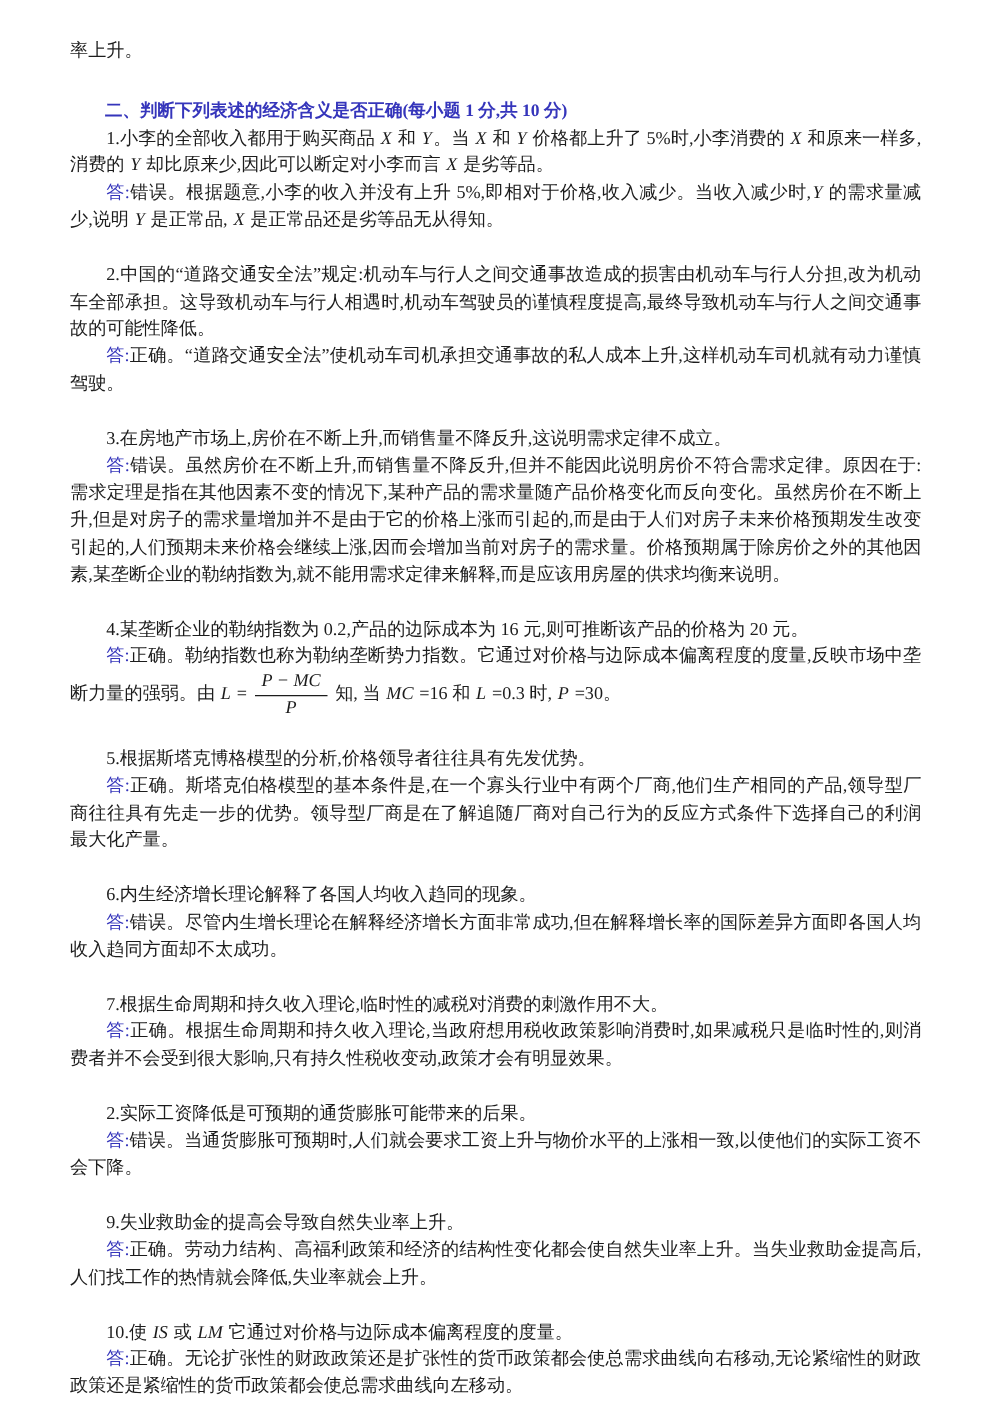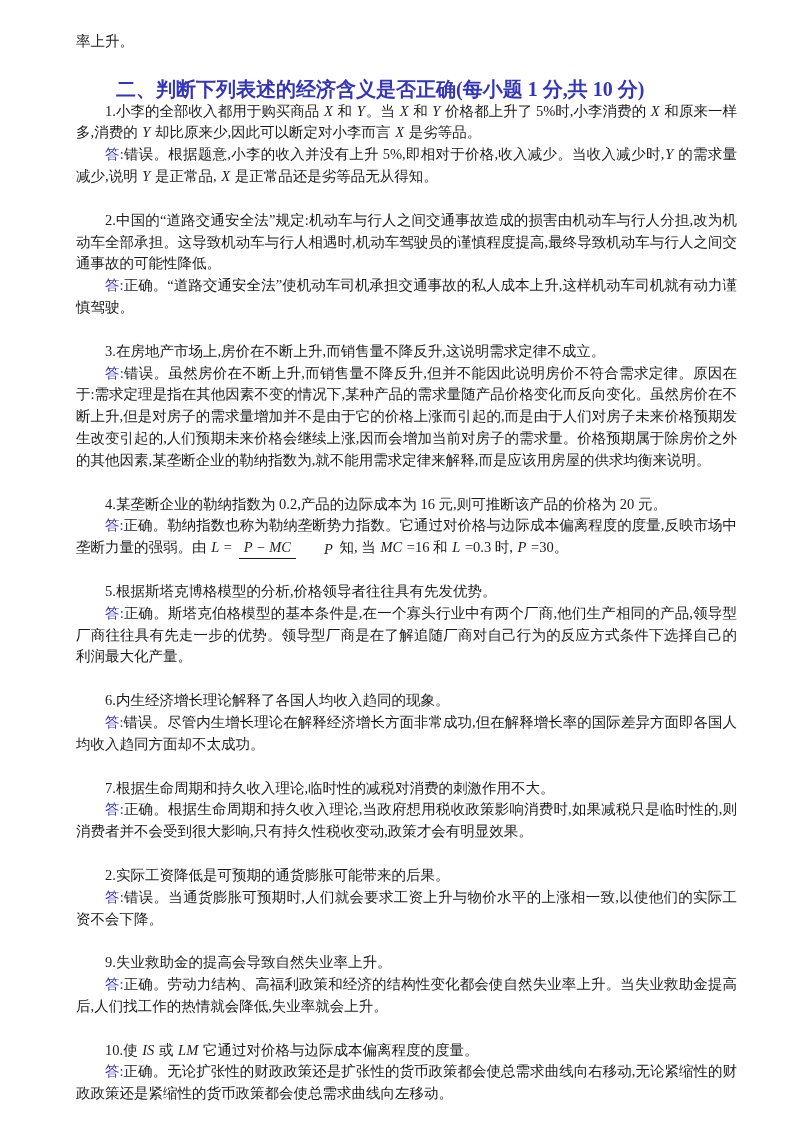"率上升。" .page { padding: 31px 56px 0 76px -> 31px 56px 0 56px }
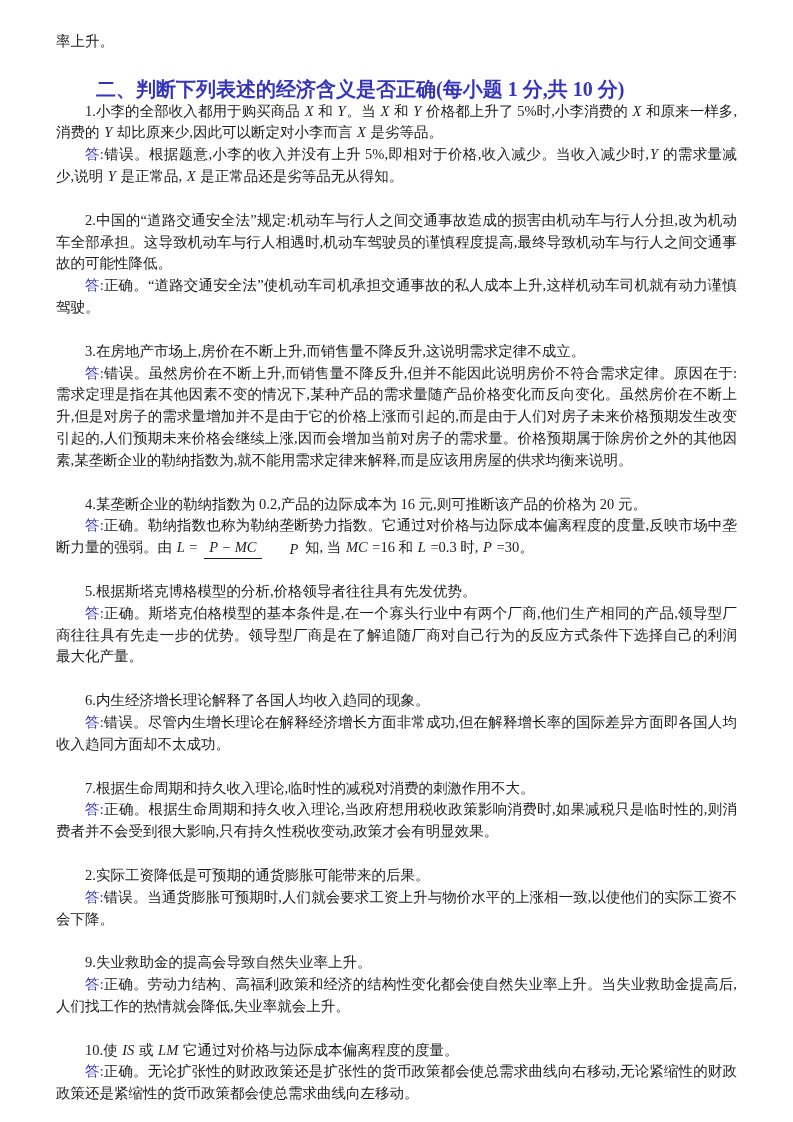"二、判断下列表述的经济含义是否正确(每小题 1 分,共 10 分)" .heading { font-size: 20px -> 14px }
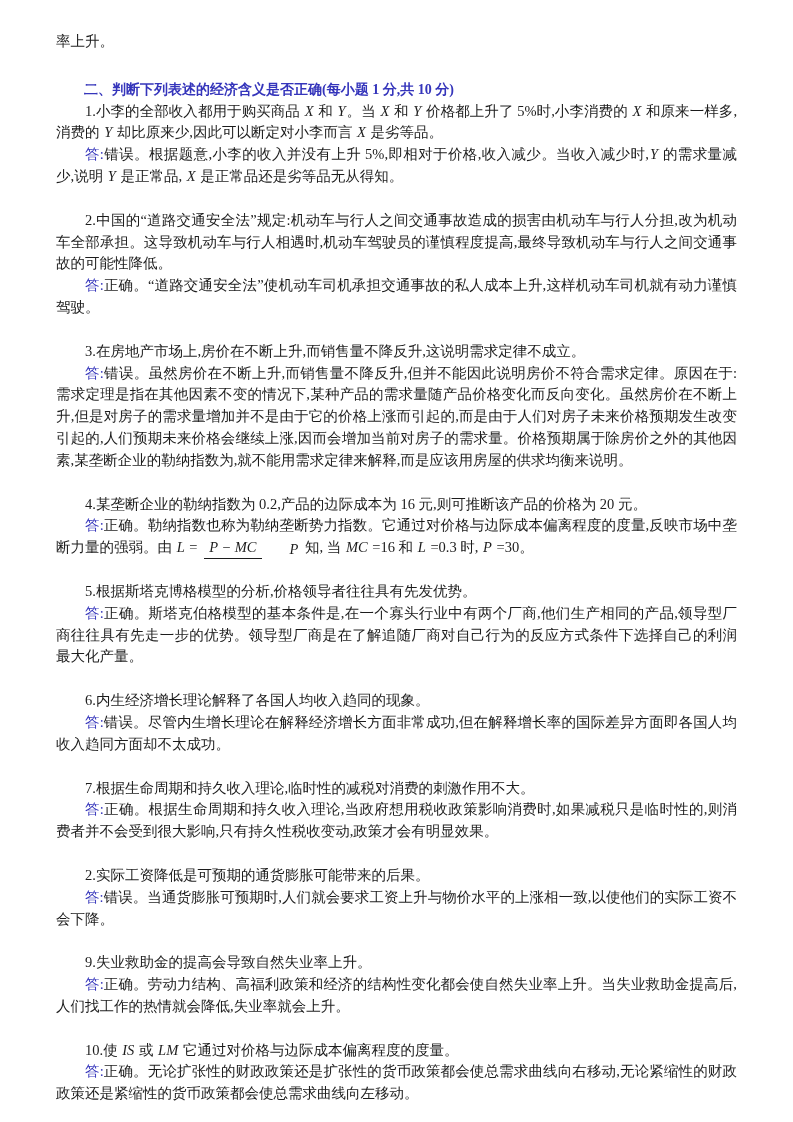"P − MC" .frac { flex-direction: row -> column; gap: 28px -> none }
